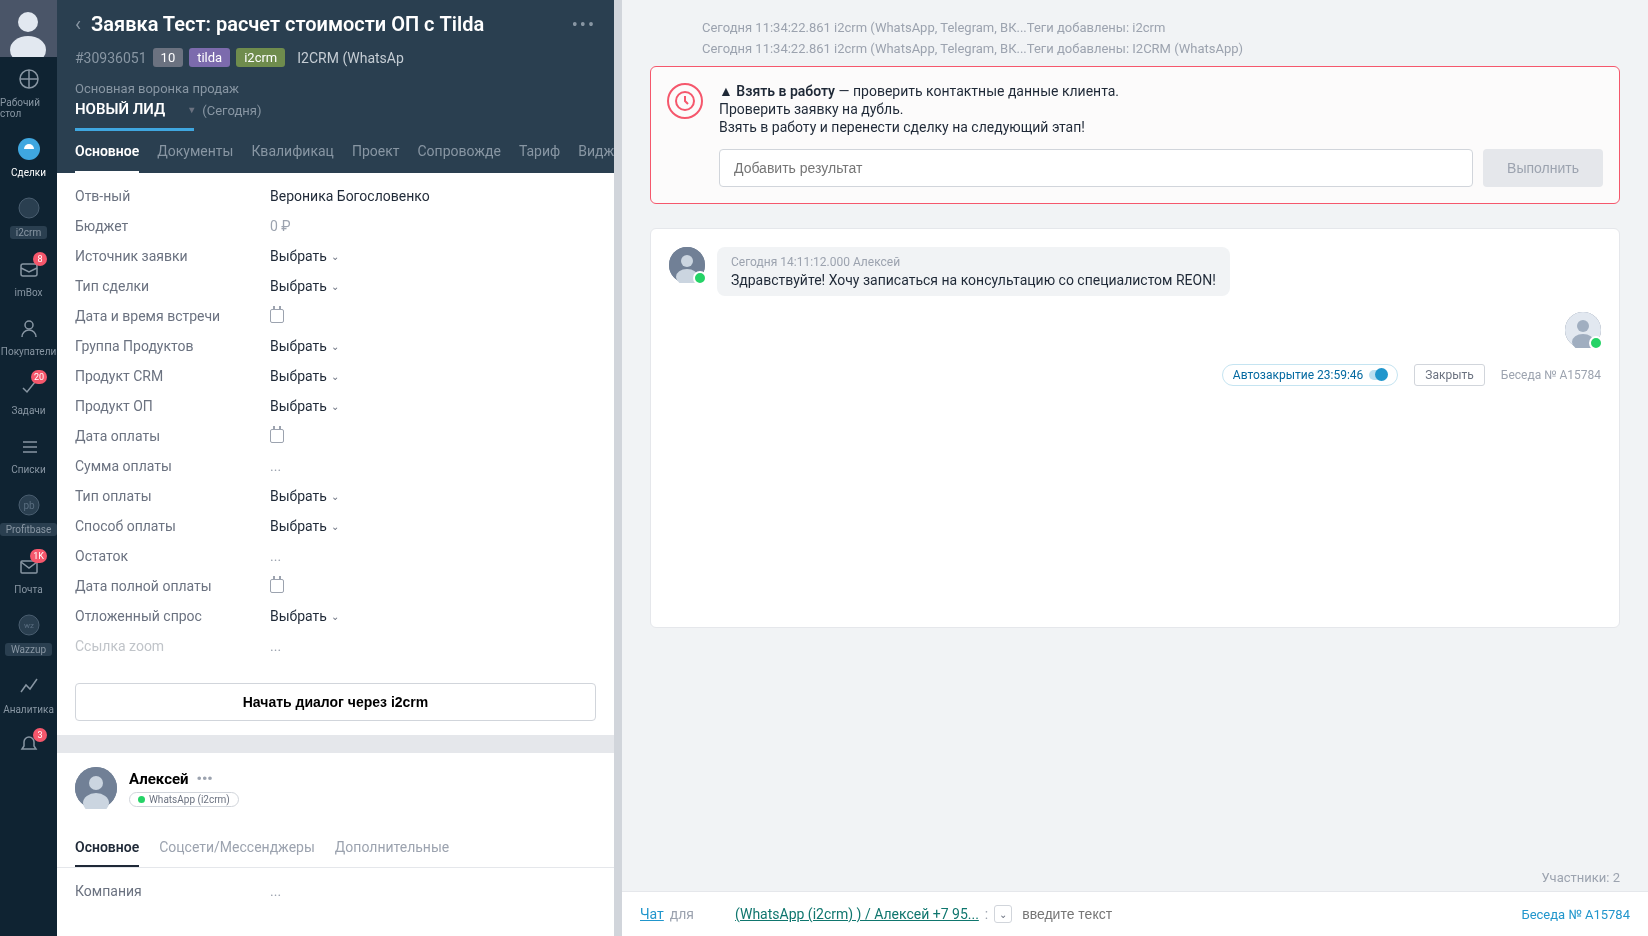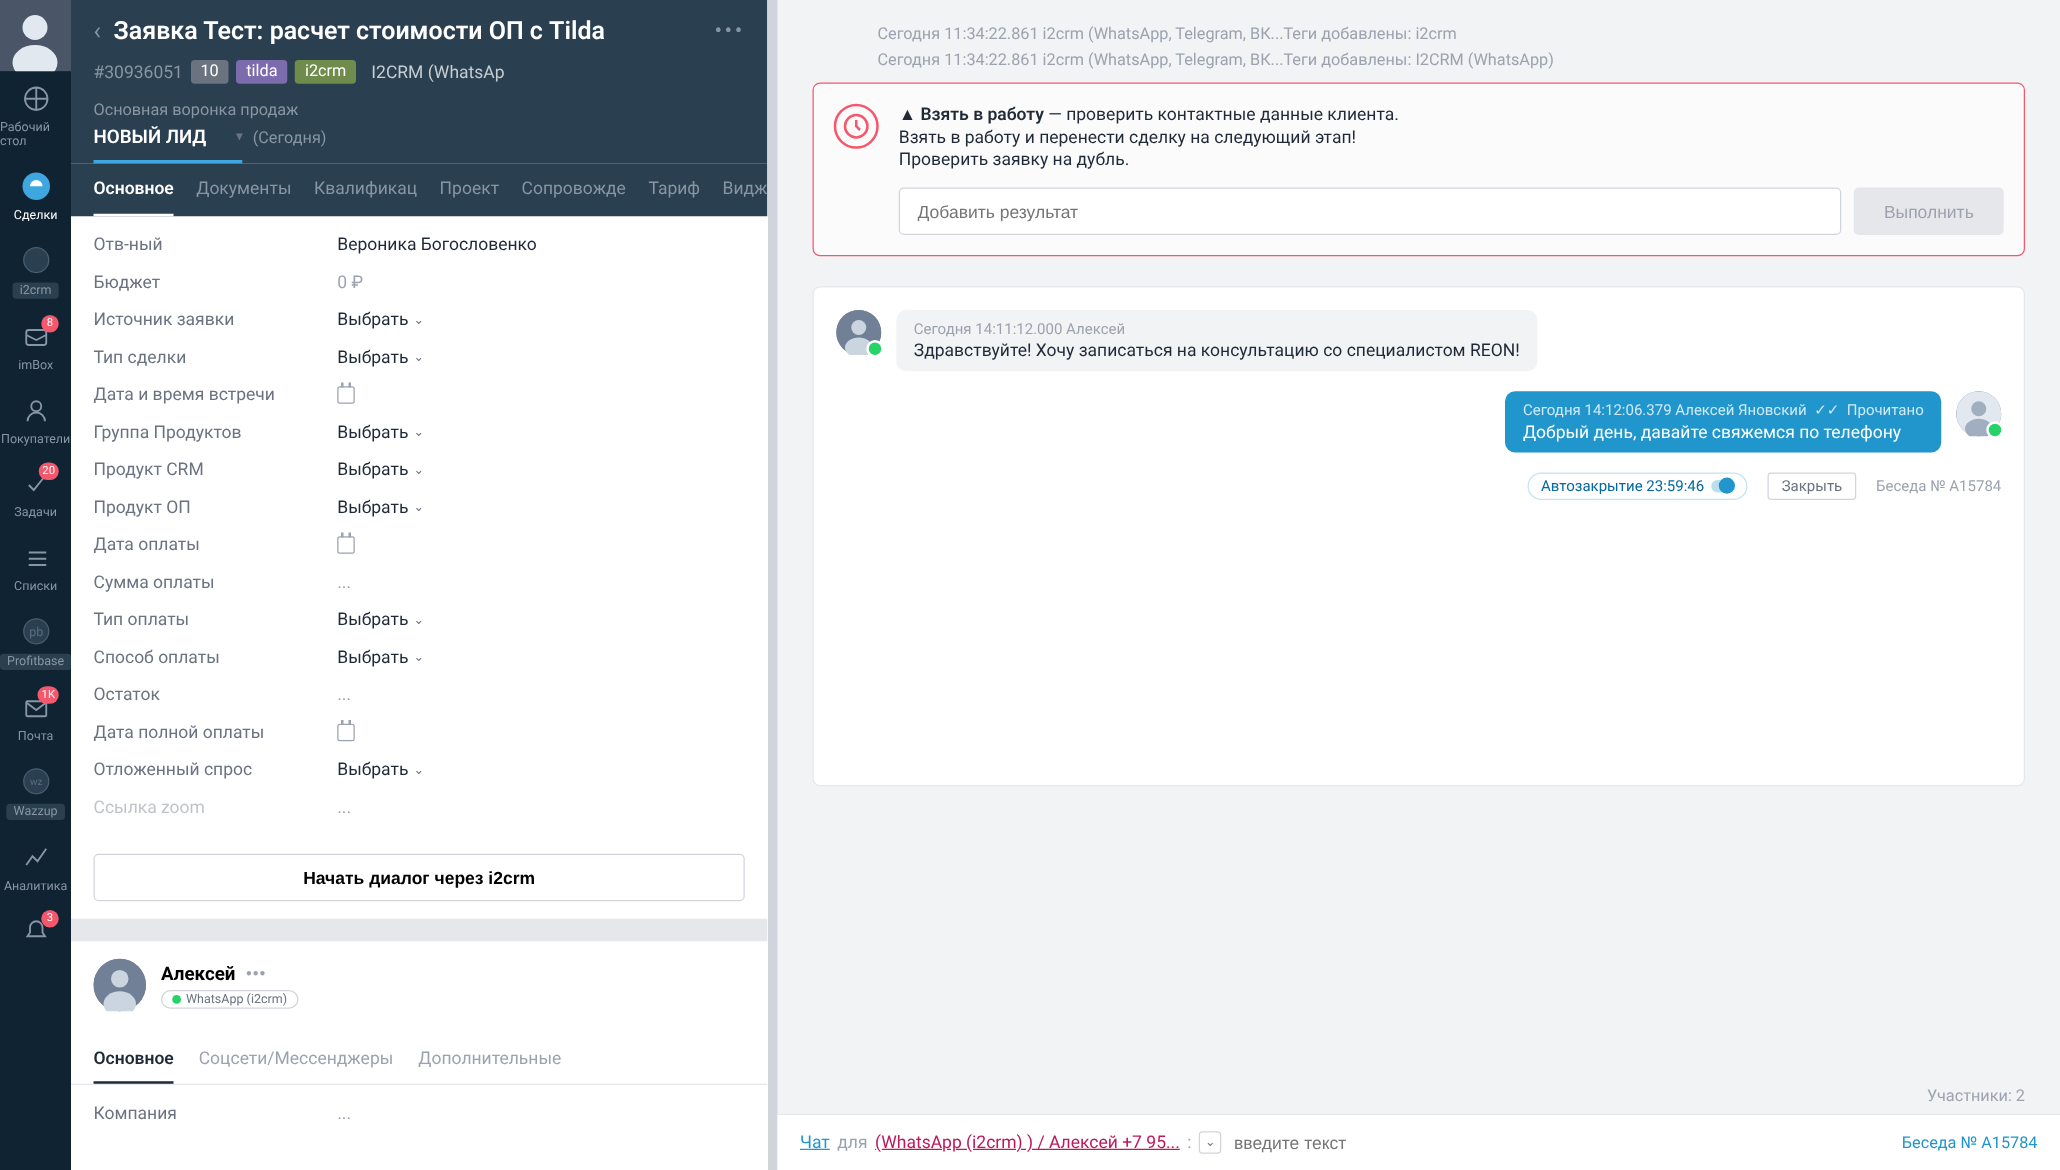"Взять в работу и перенести" div.task-title-line { order: before "Проверить заявку на дубль." -> after "Проверить заявку на дубль." }
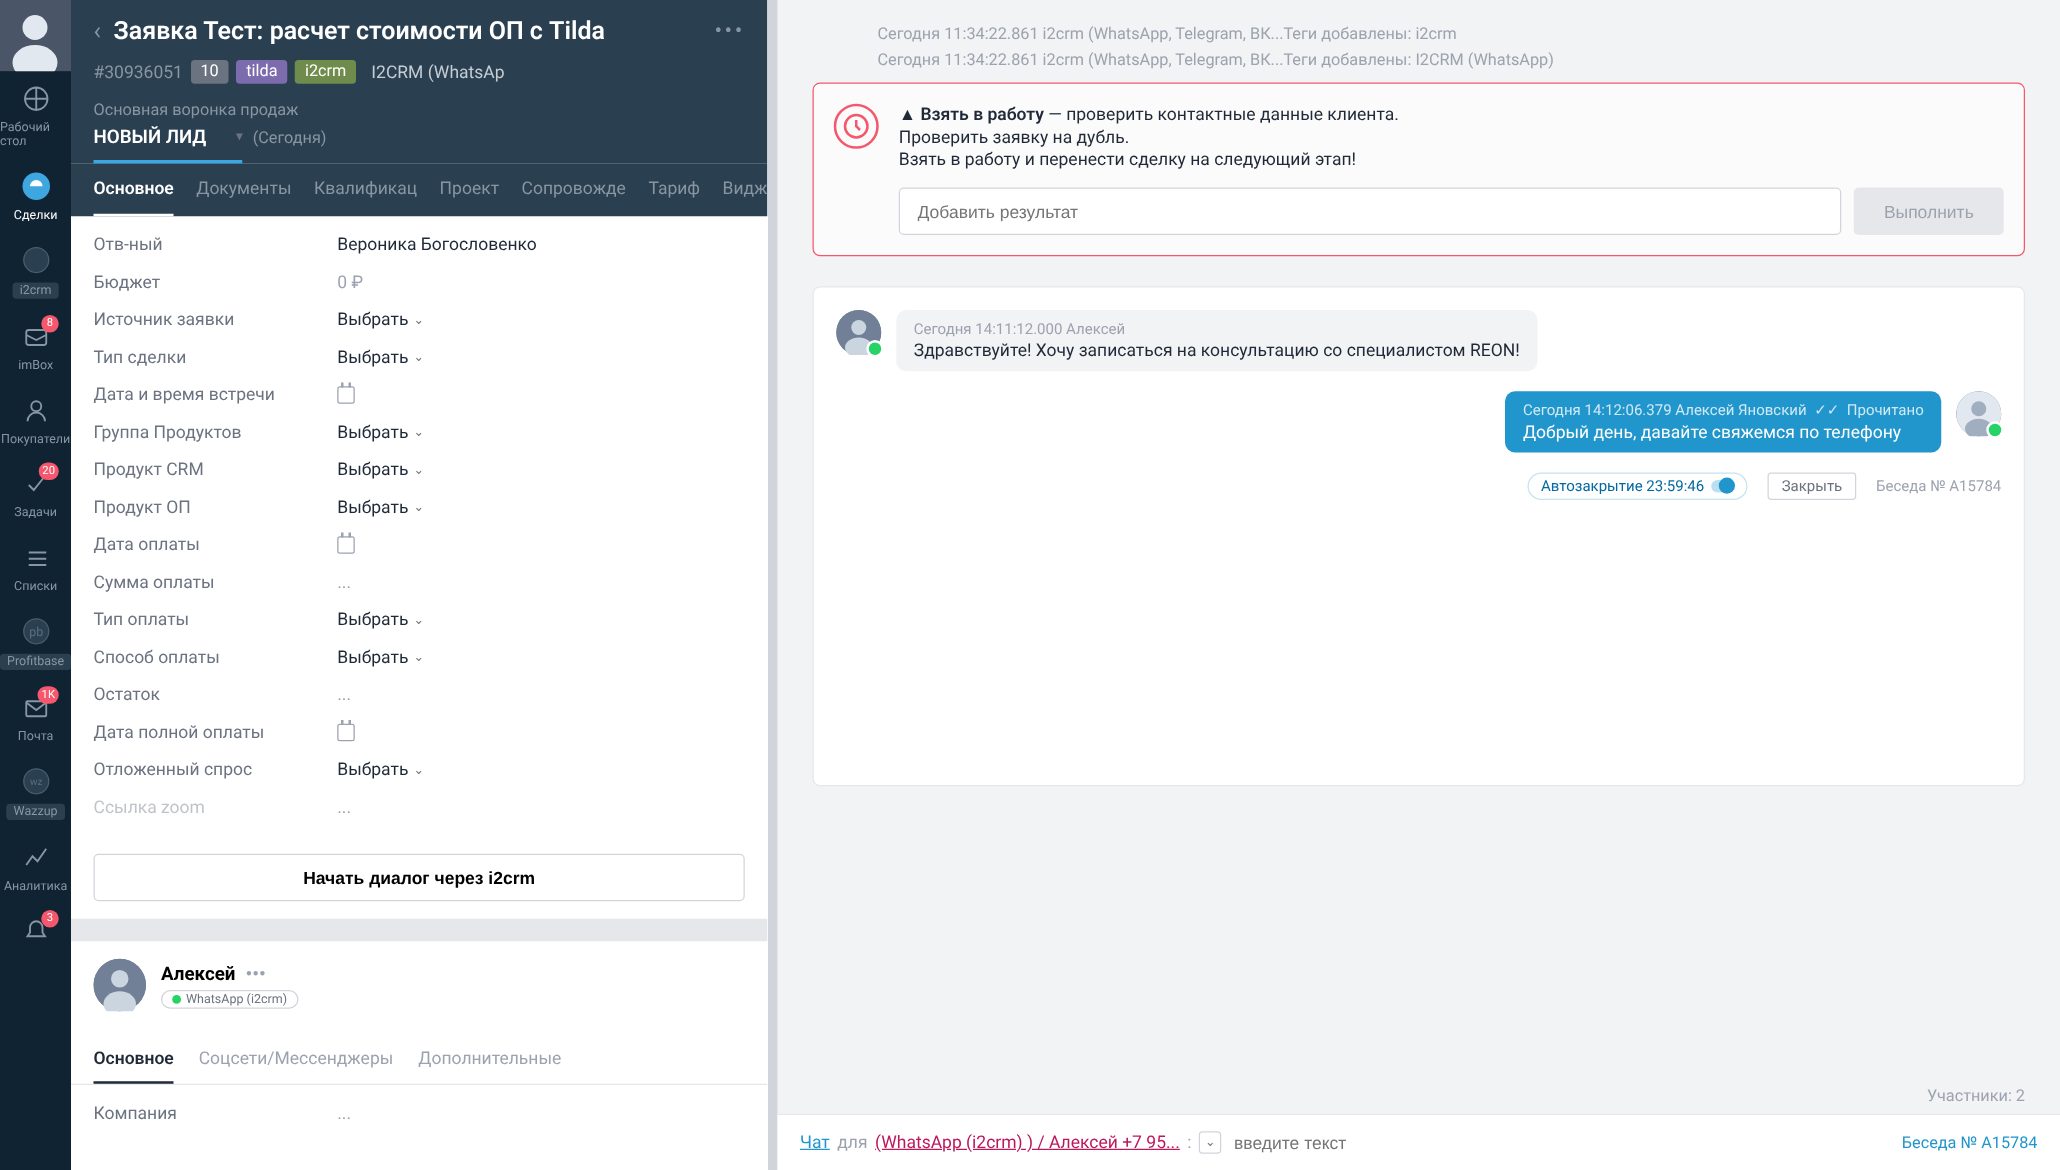"Сегодня 14:12:06.379 Алексей Яновский" div.chat-bubble-out { html: <div> <div> <span>Сегодня 14:12:06.379 Алексей Яновский</span> <span>✓✓</span> <span>Прочитано</span> </div> <div>Добрый день, давайте свяжемся по телефону</div> </div> -> none }
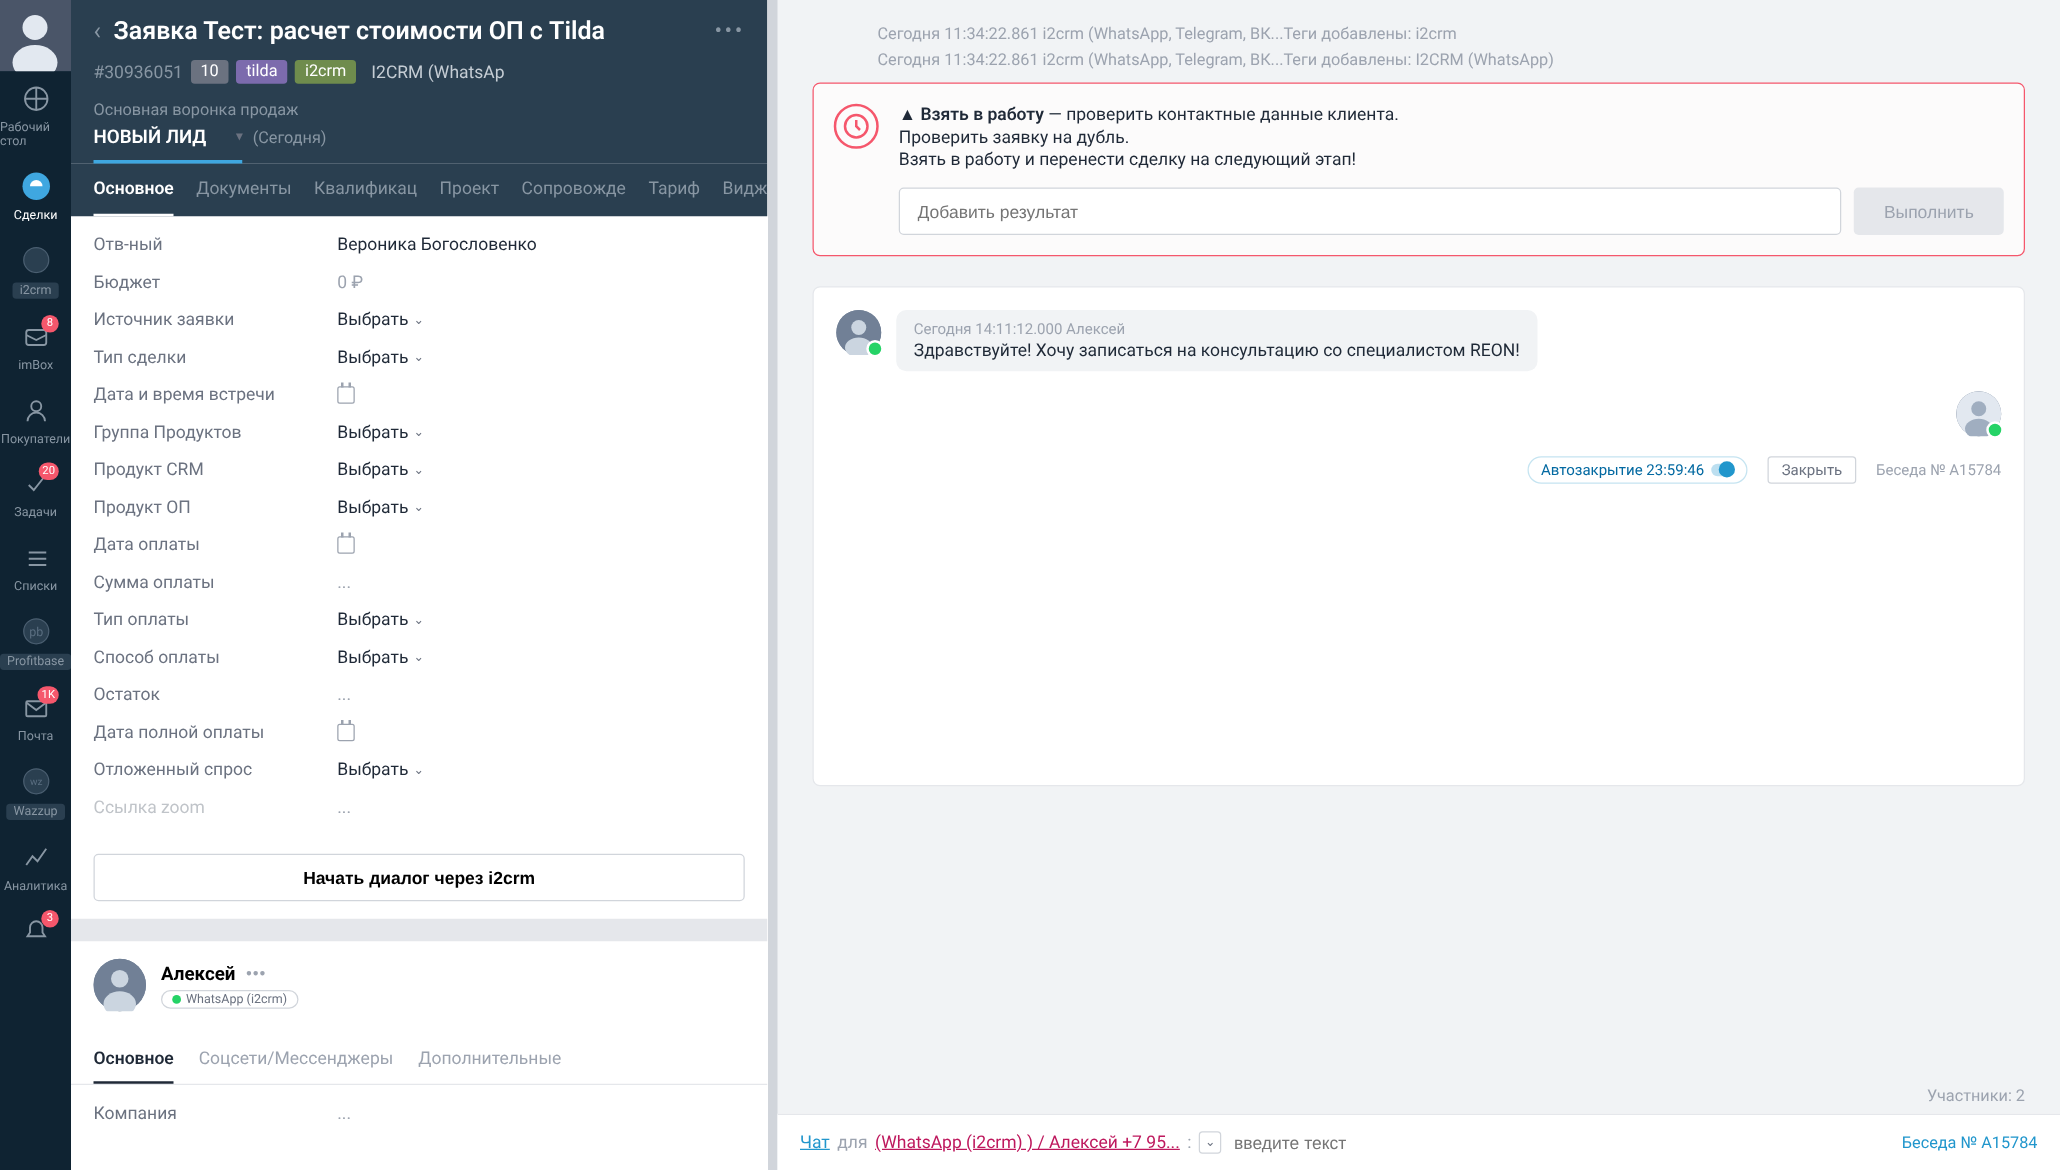"(WhatsApp (i2crm) ) / Алексей" .rp-input-bar .channel { color: #be185d -> #0f766e; margin-left: none -> 35px }
